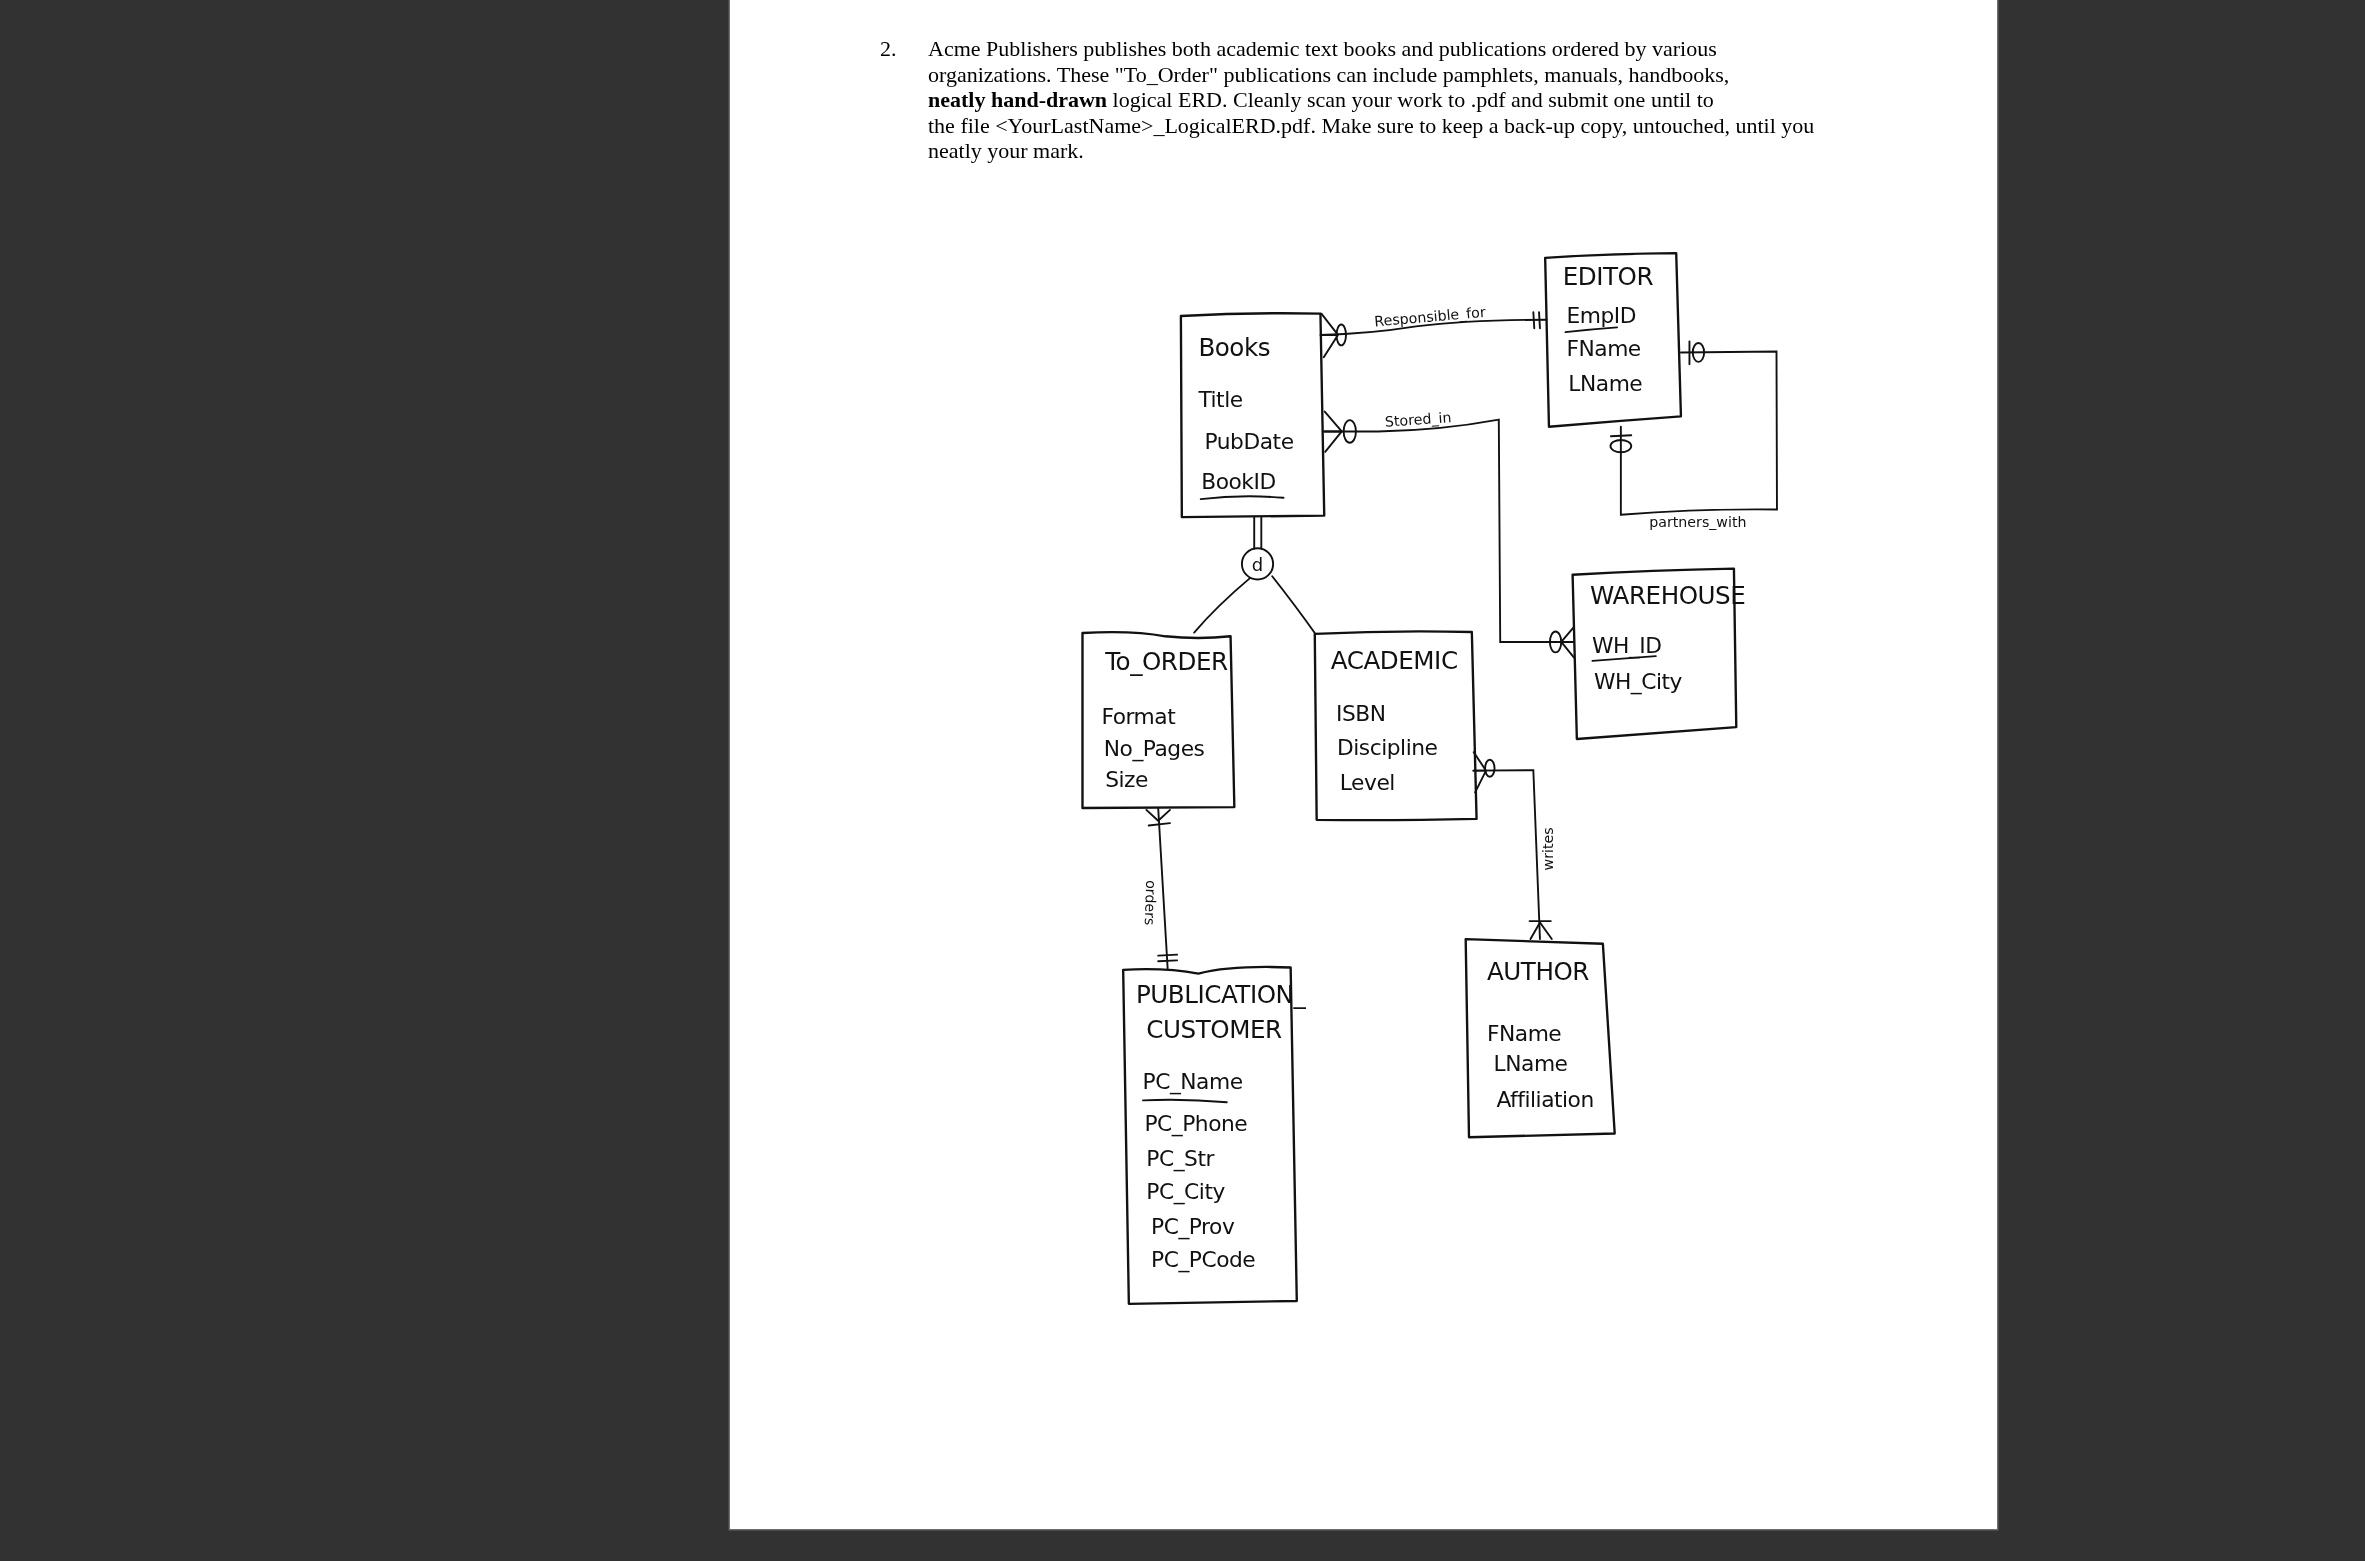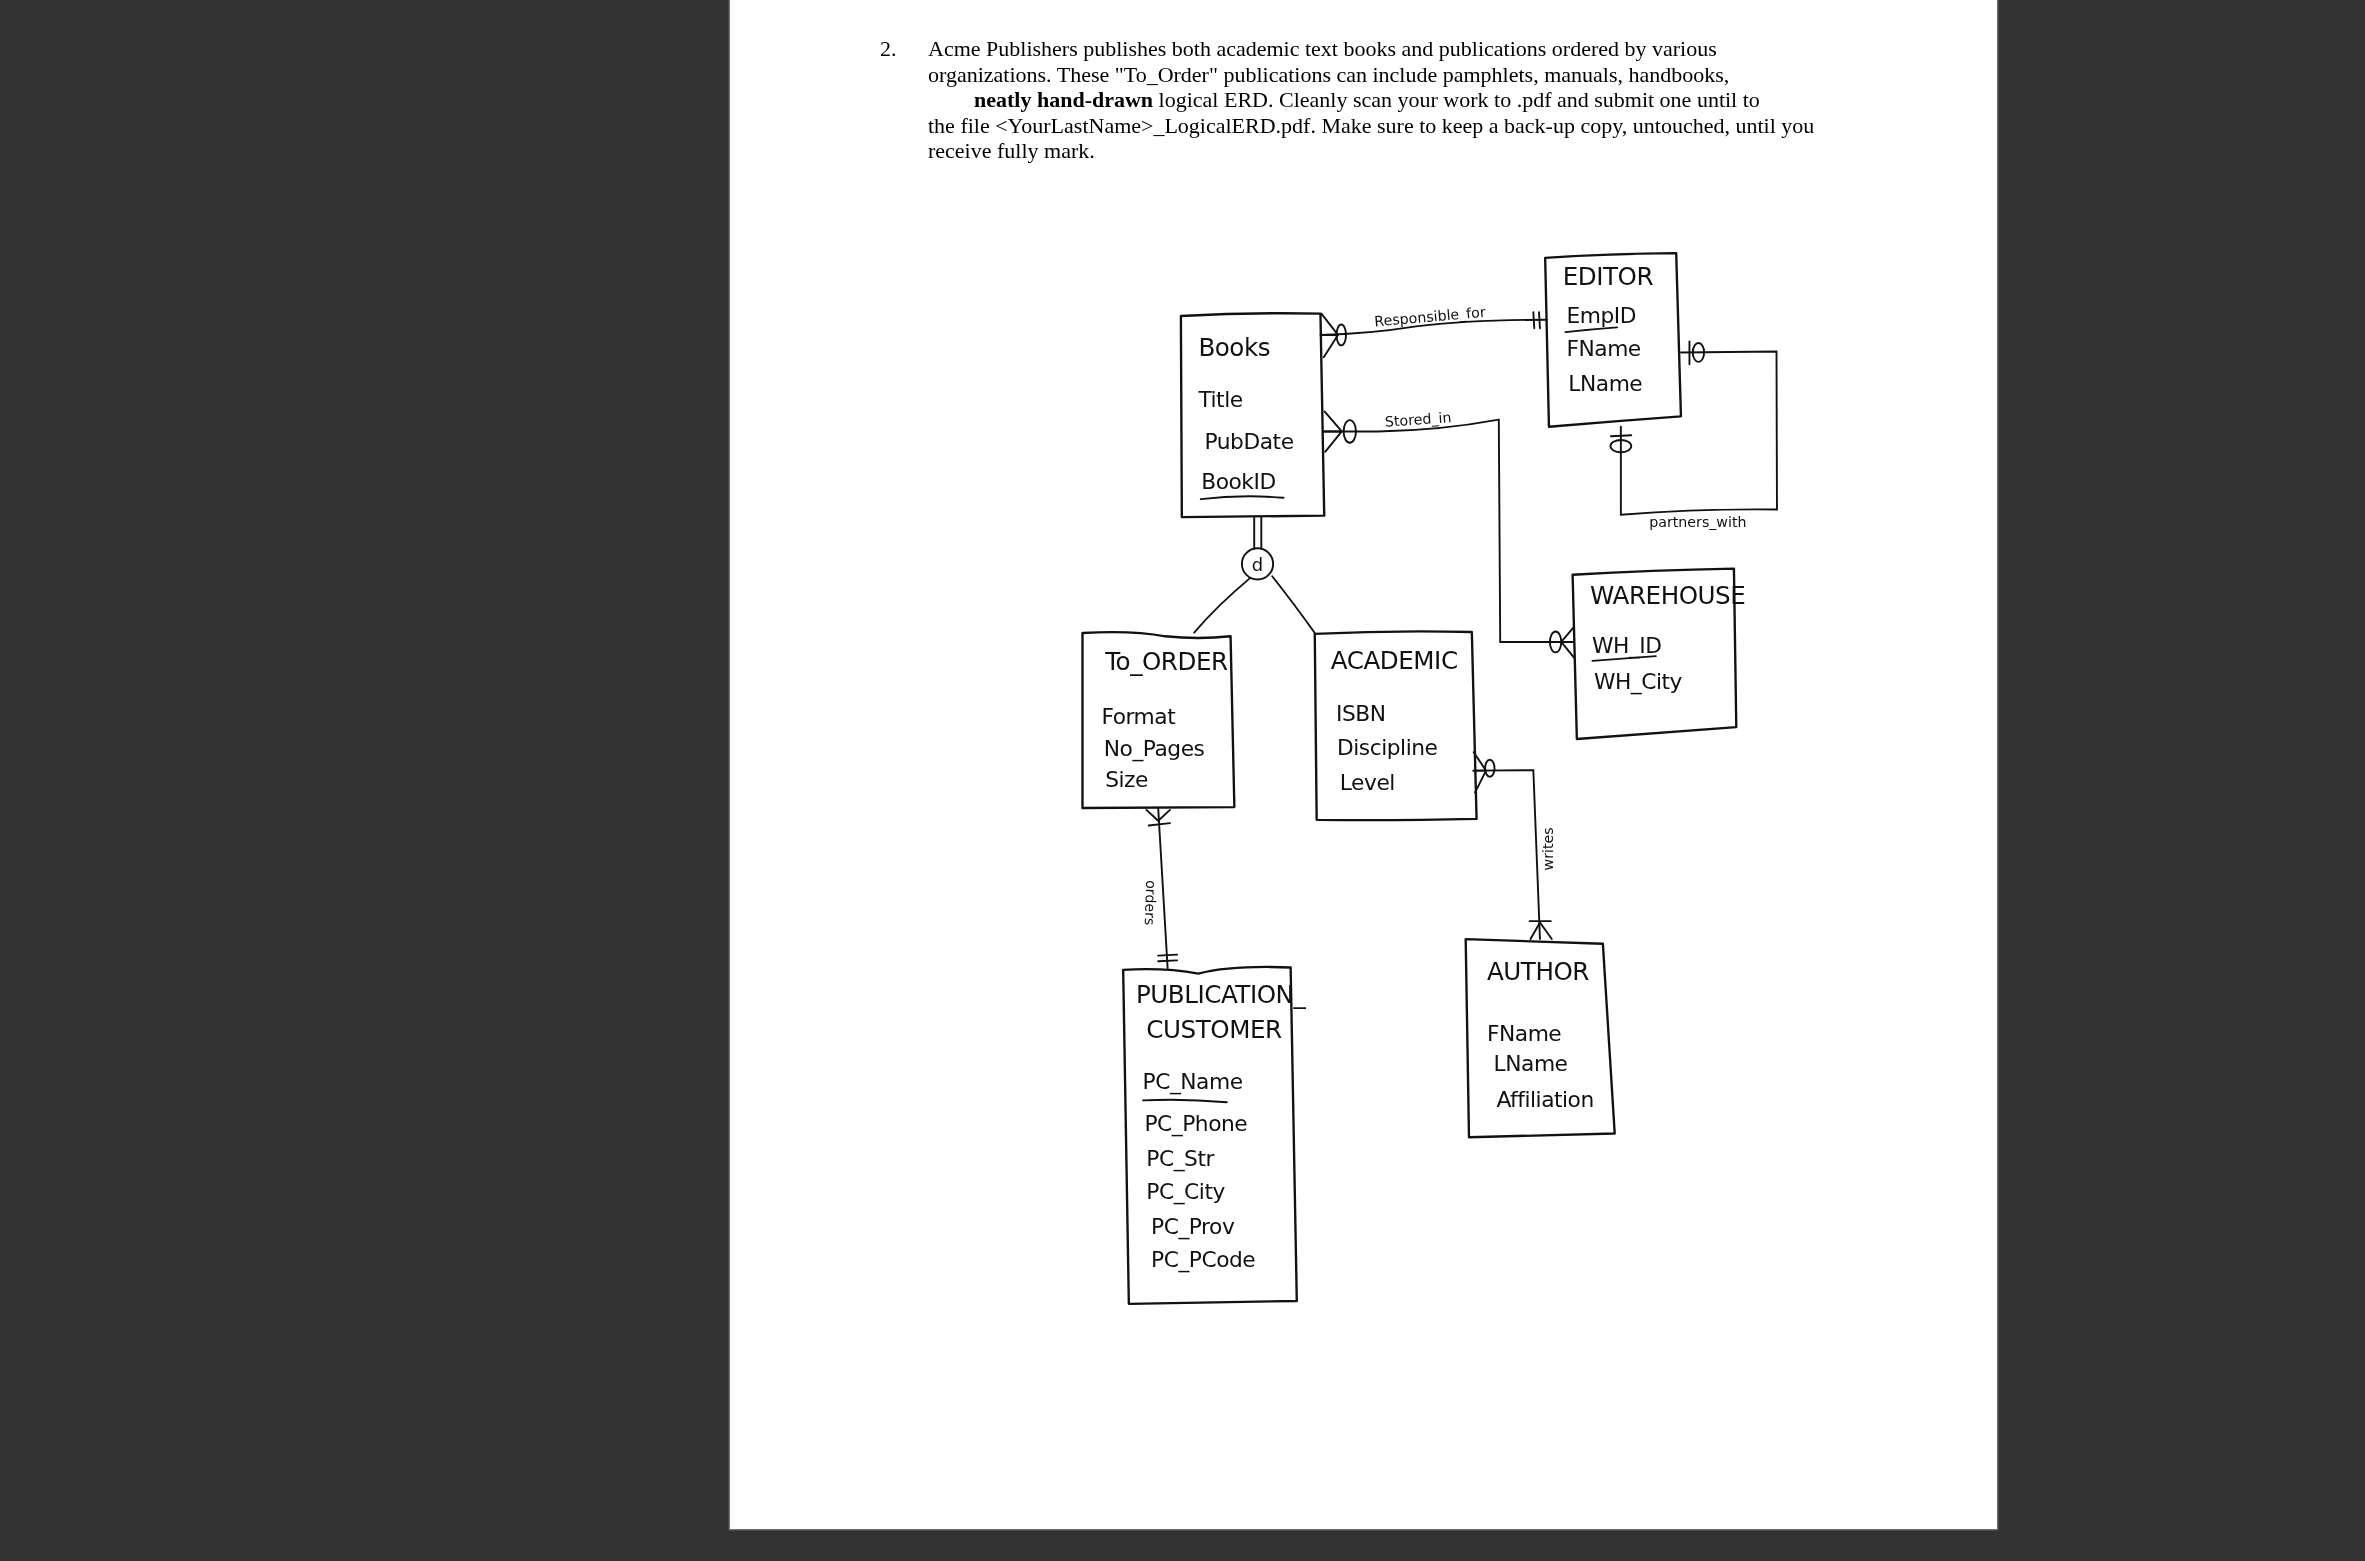"neatly hand-drawn" .q-line b { margin-left: 46px -> none }
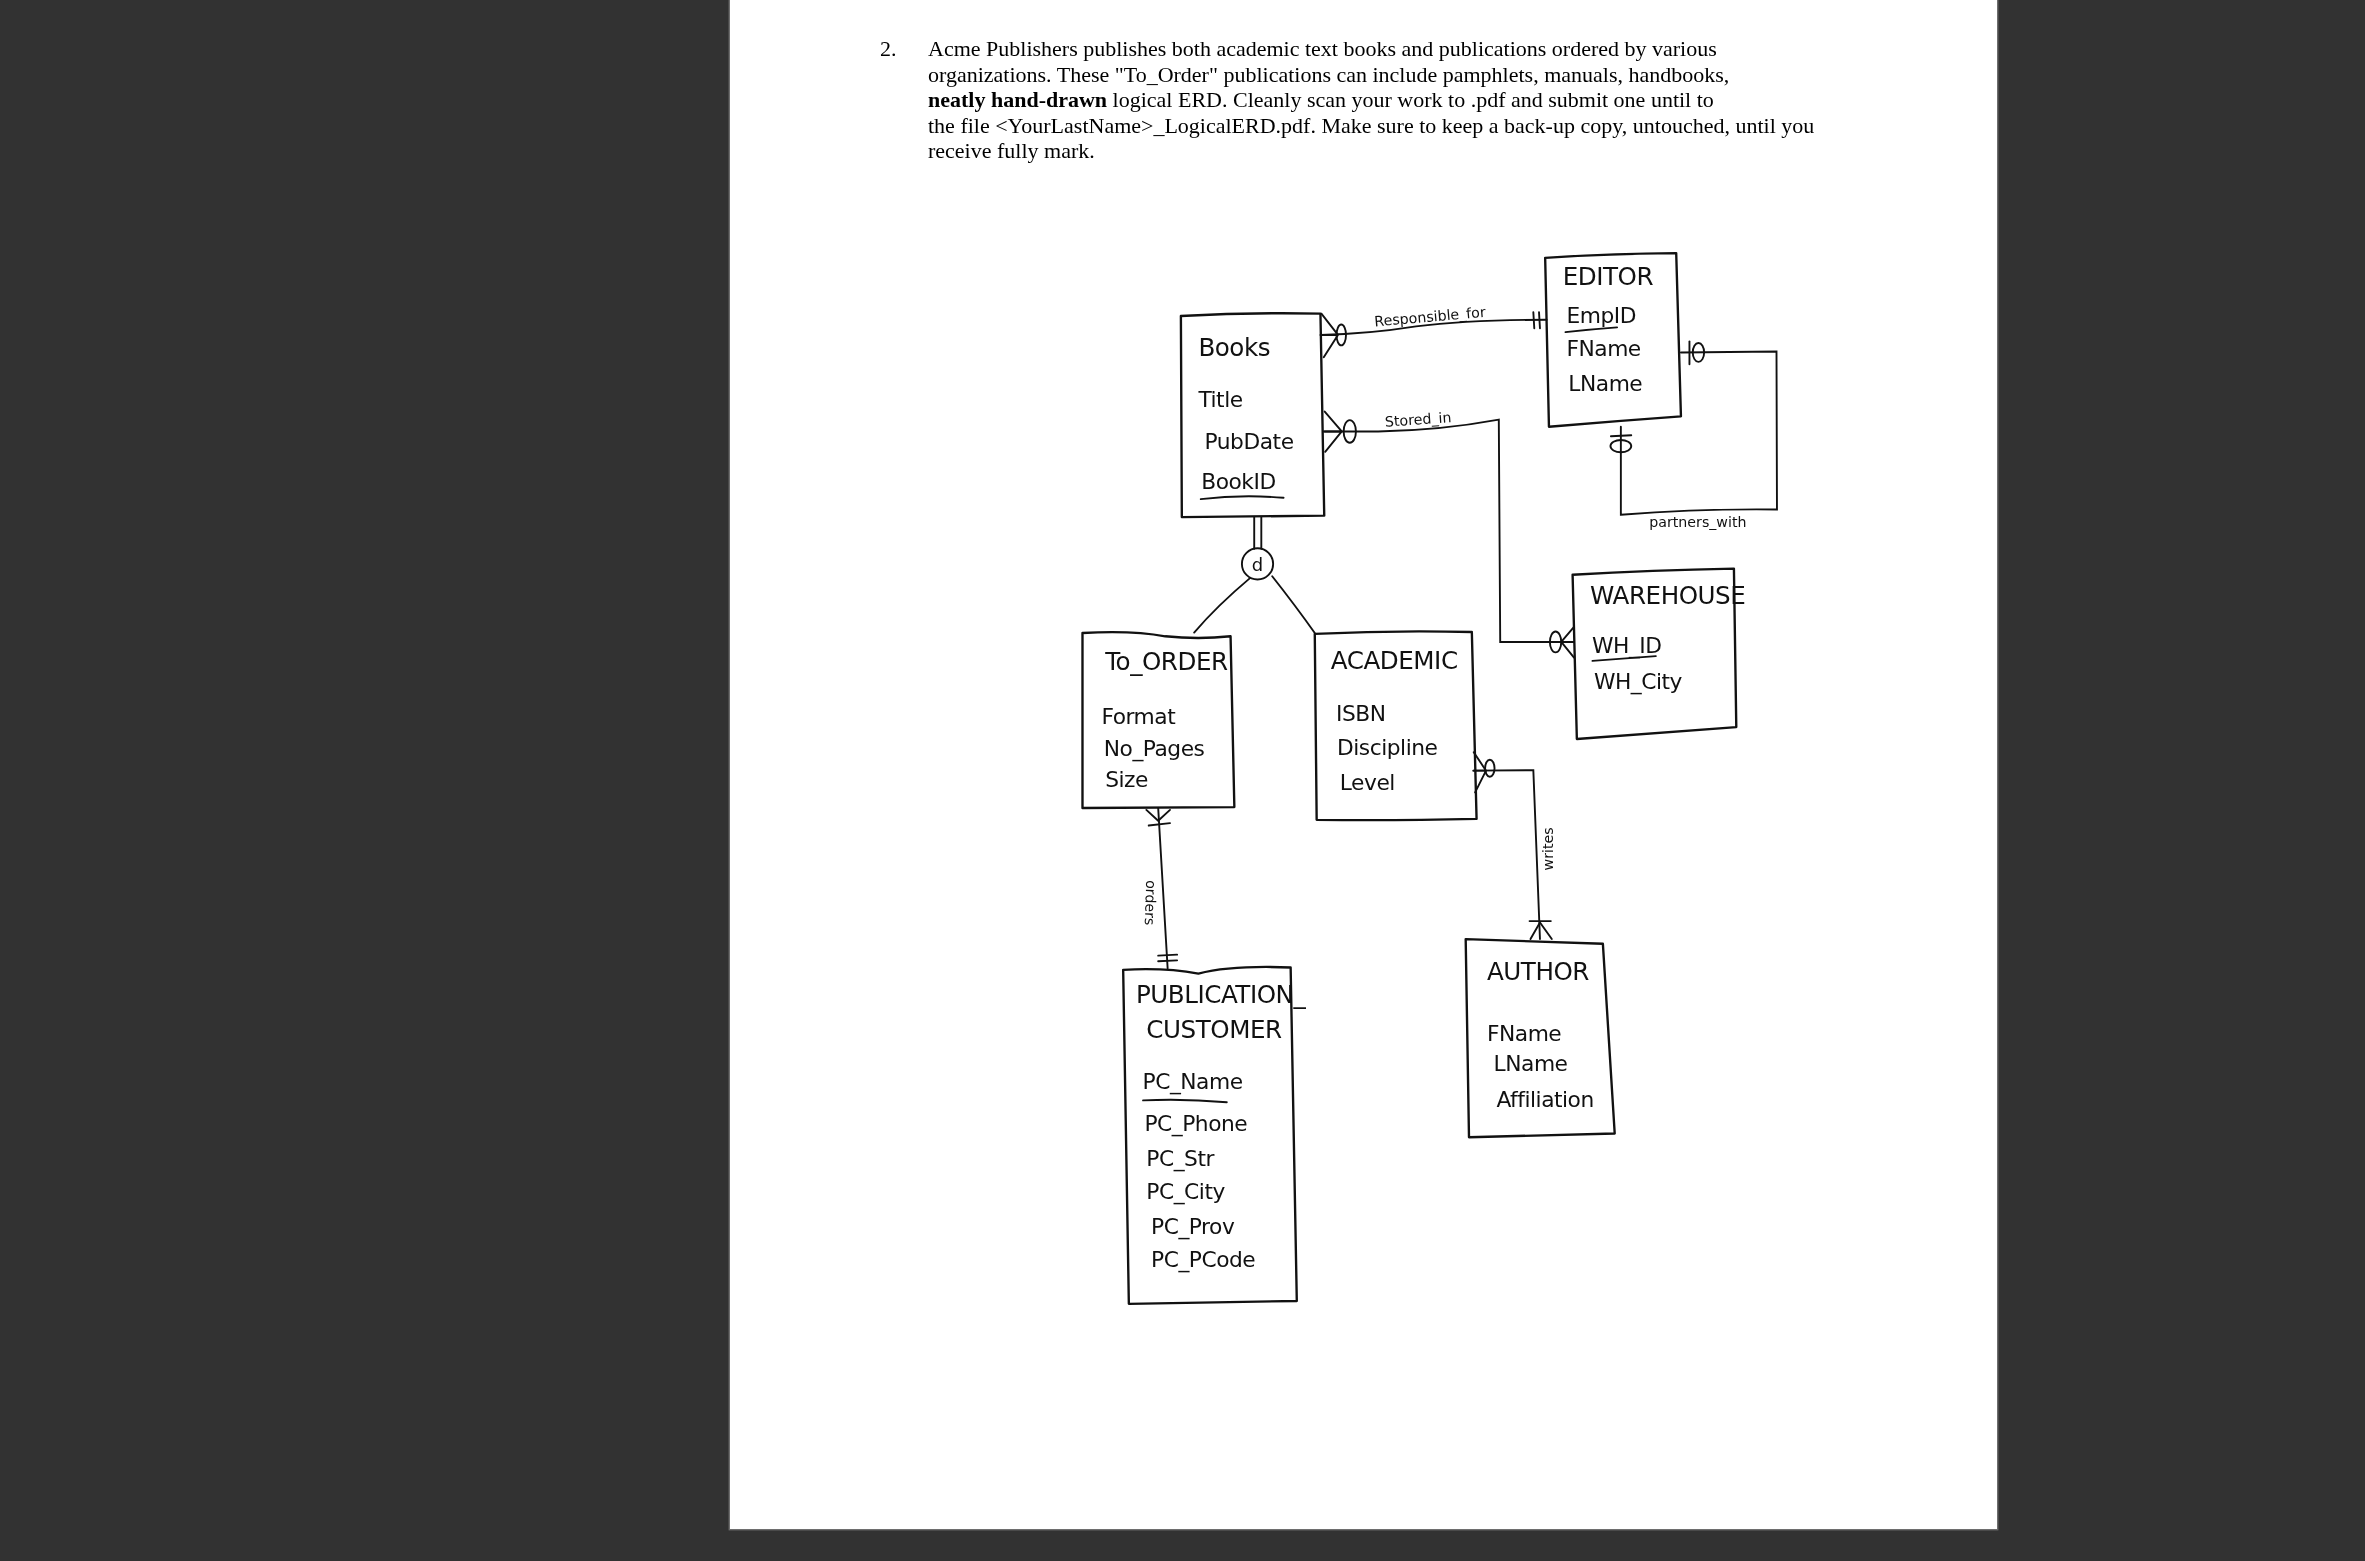"receive fully mark." span.q-line { text: receive fully -> neatly your }
